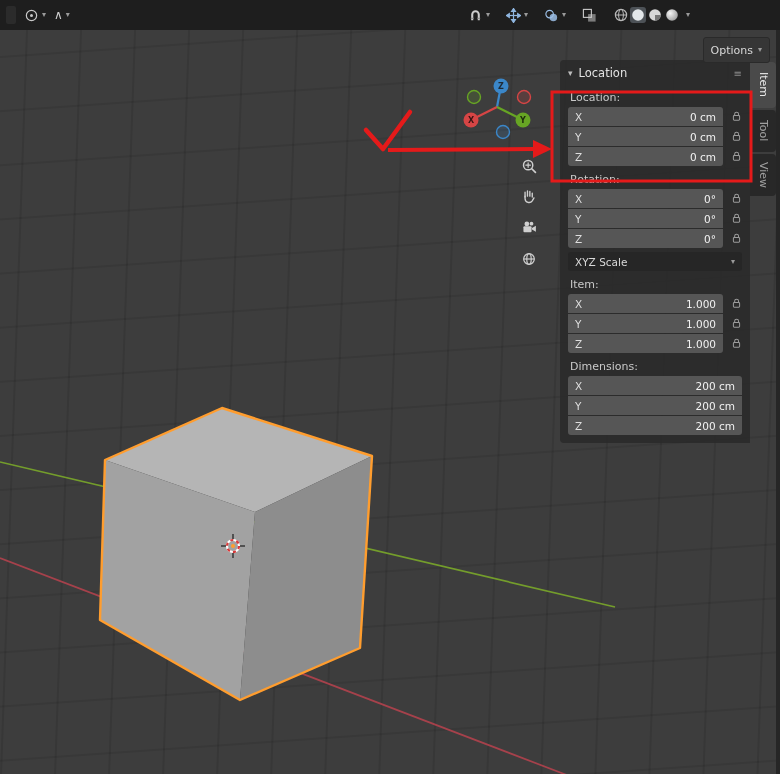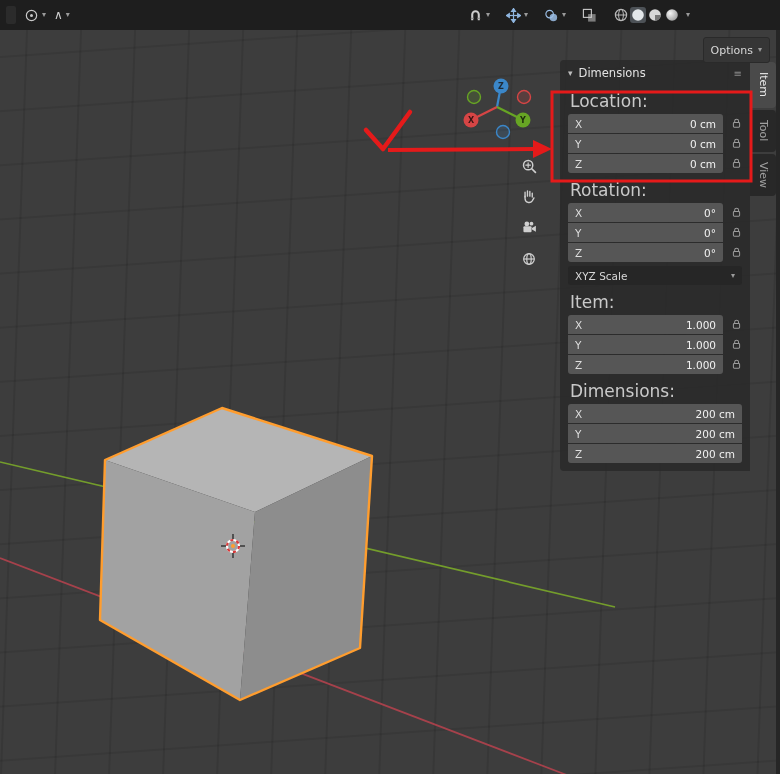"Dimensions" span { text: Dimensions -> Location }
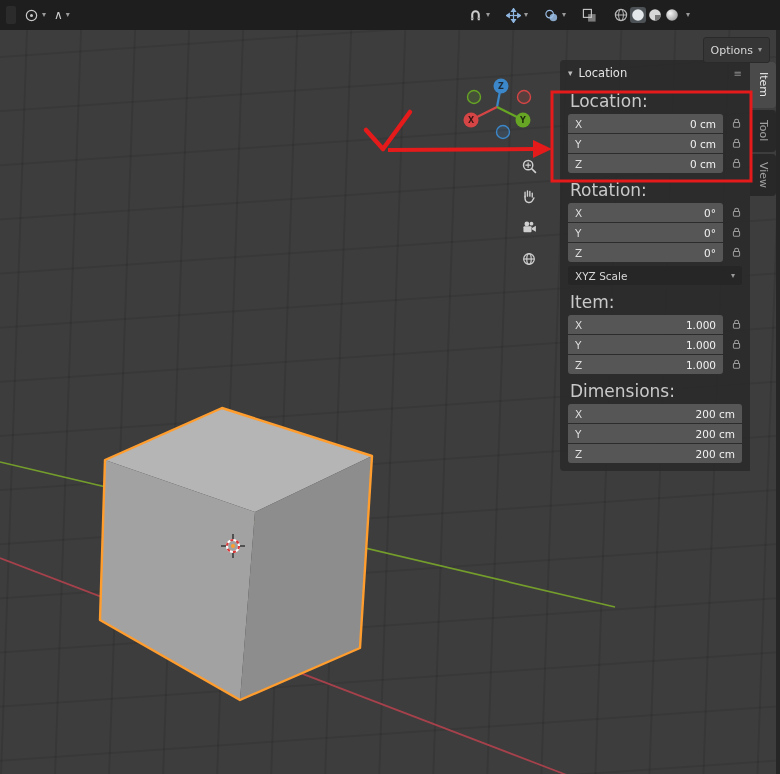"Location:" .plabel { font-size: 17px -> 11px }
